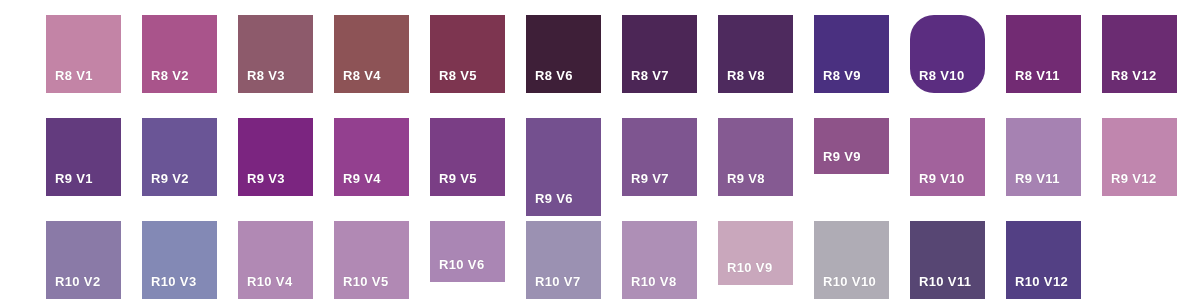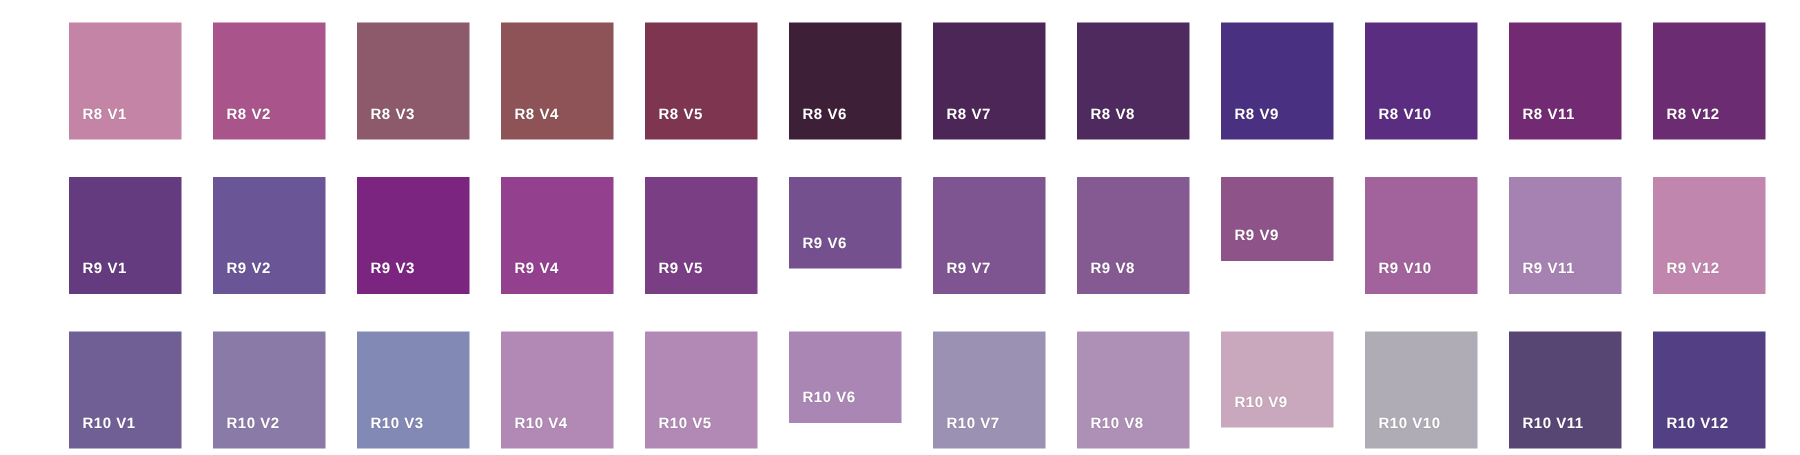"R8 V1" .swatch-label { font-size: 10px -> 13px }
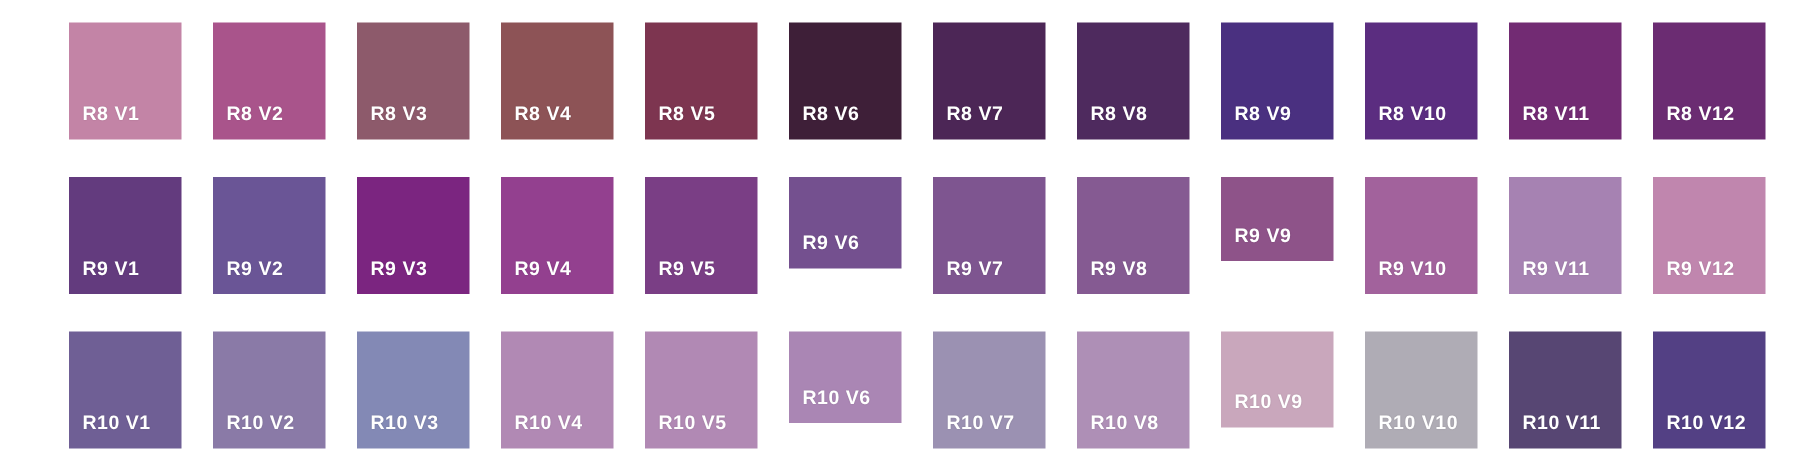"R8 V10" div.swatch { border-radius: none -> 24px }
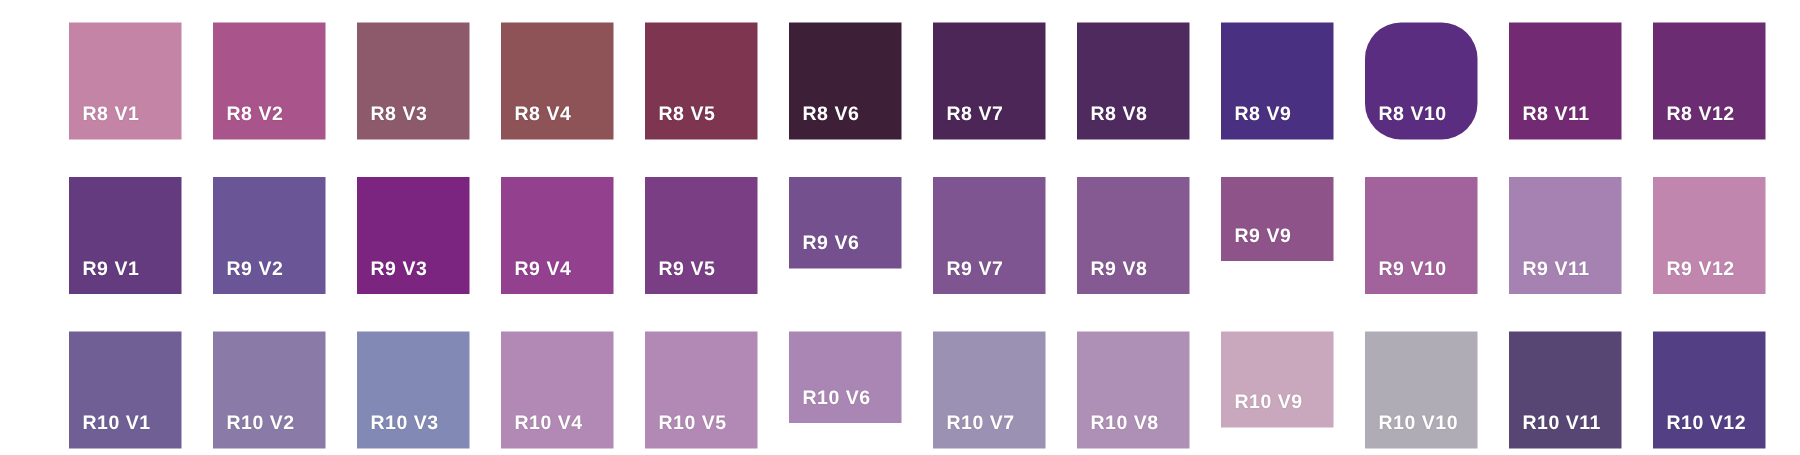"R9 V6" div.swatch { height: 61px -> 98px }
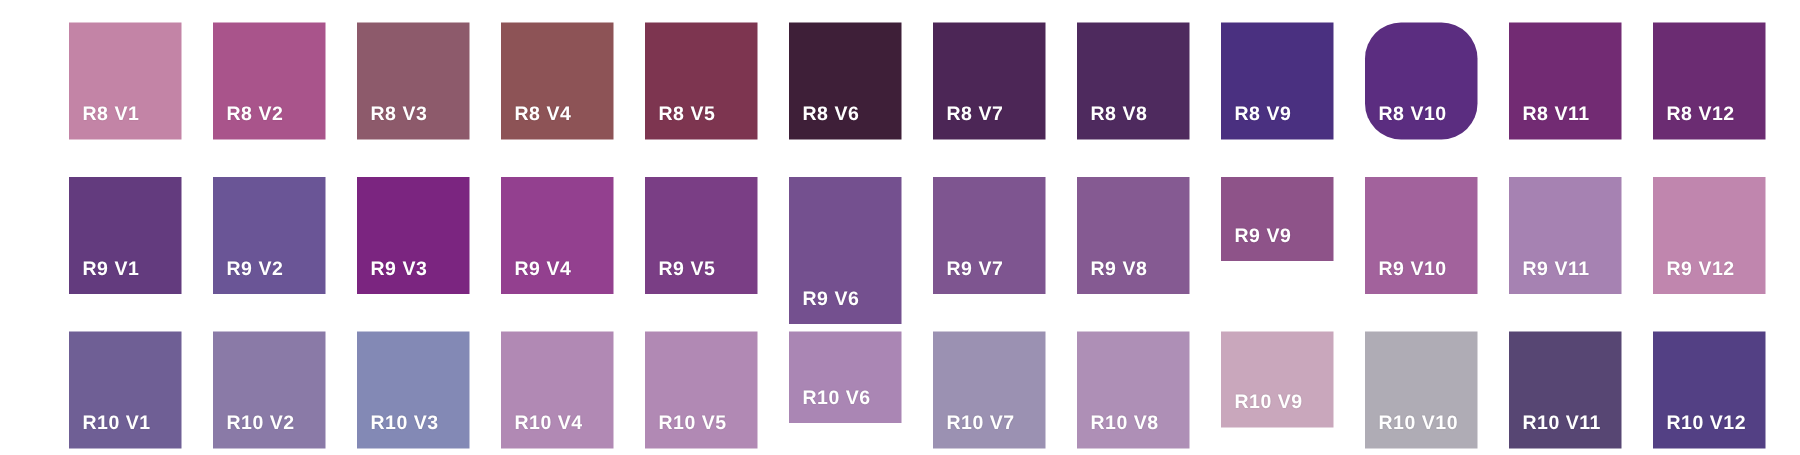"R10 V1" div.swatch { html: <div> <span>R10 V1</span> </div> -> none }
